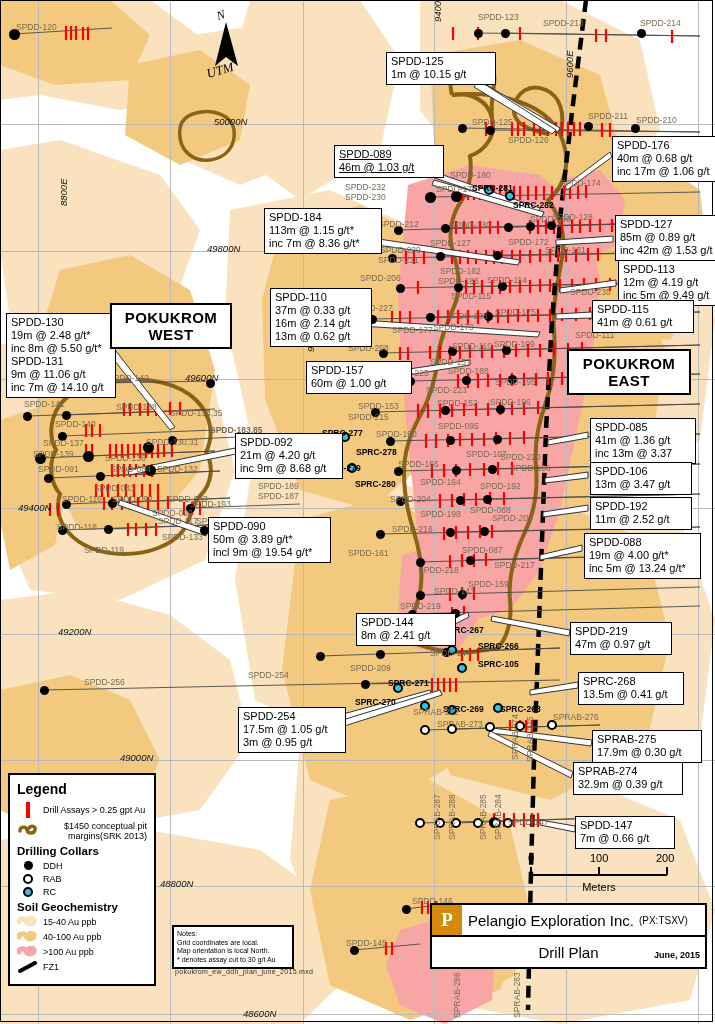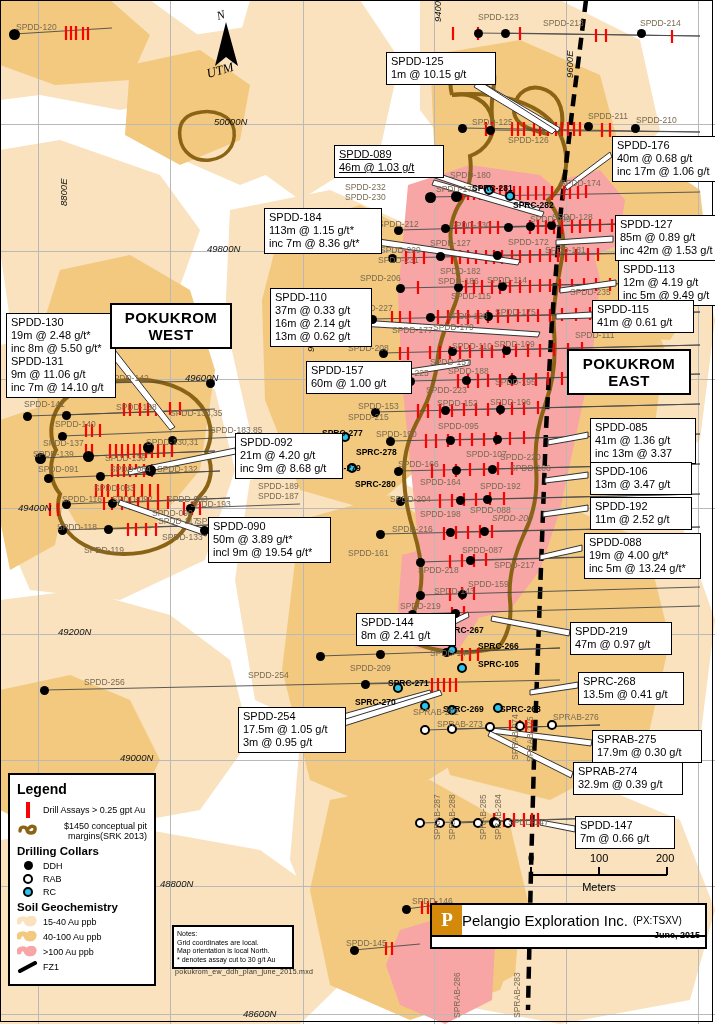"SPDD-183,85" div.hole-lbl { font-weight: none -> bold }
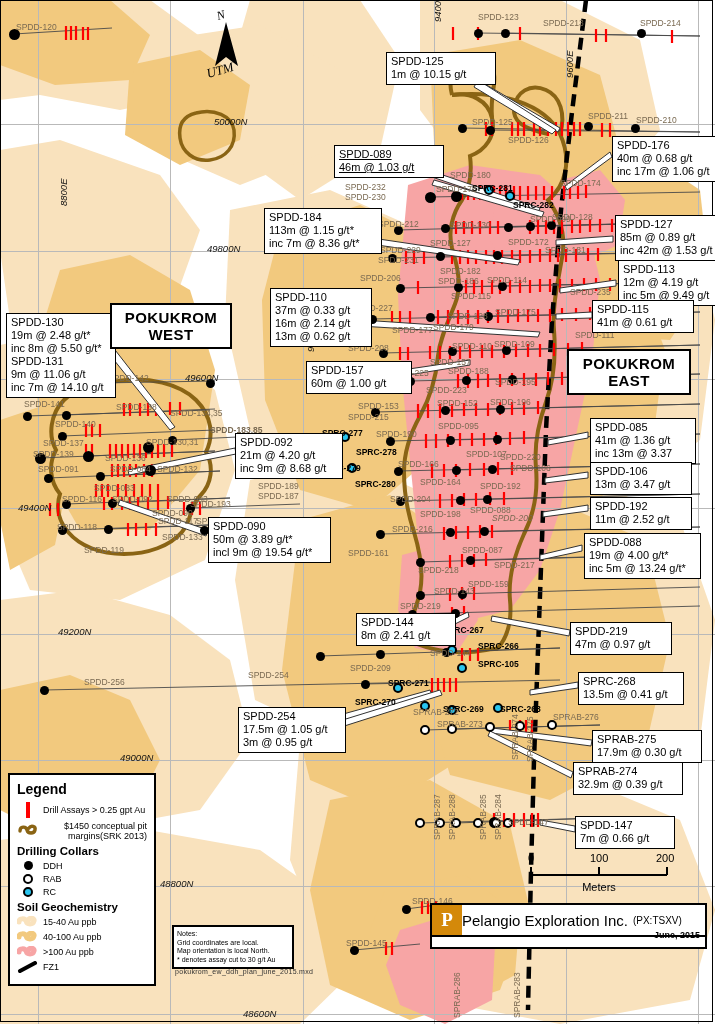"Pelangio Exploration Inc." #tb-co { padding-left: none -> 6px }
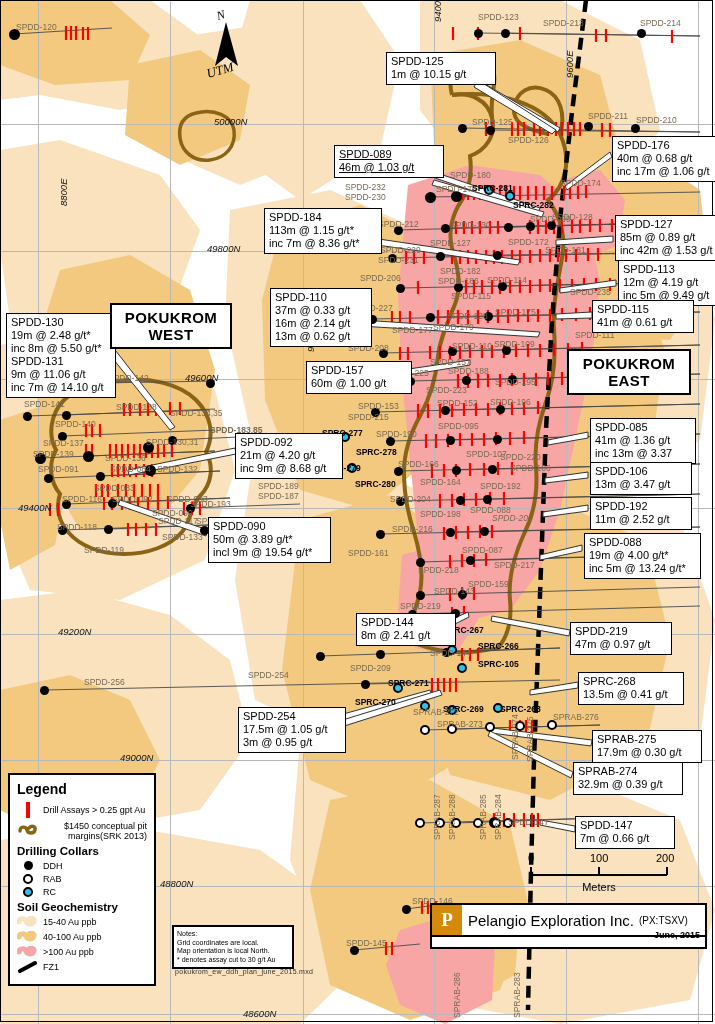"Drill Plan" div { html: none -> <div>Drill Plan</div> }
